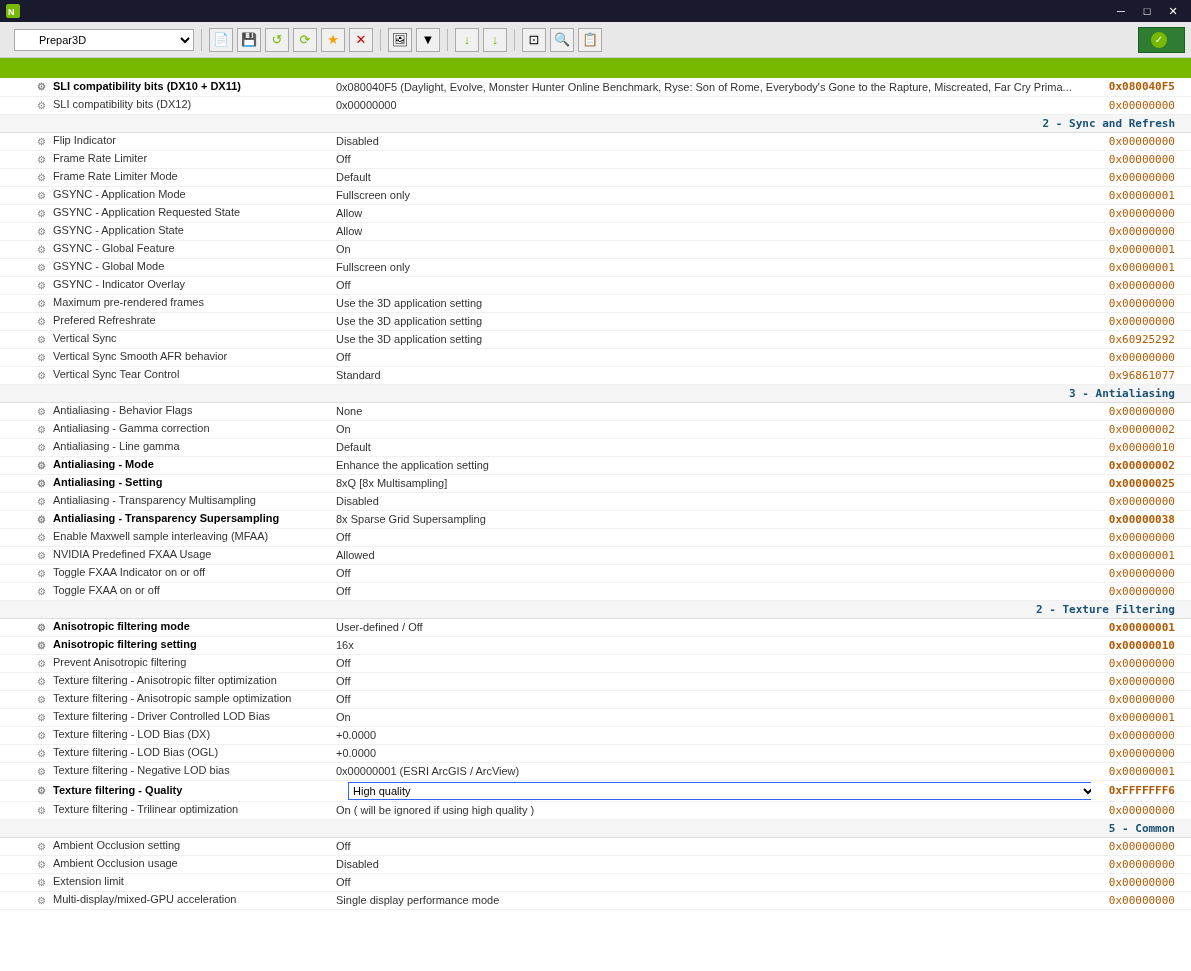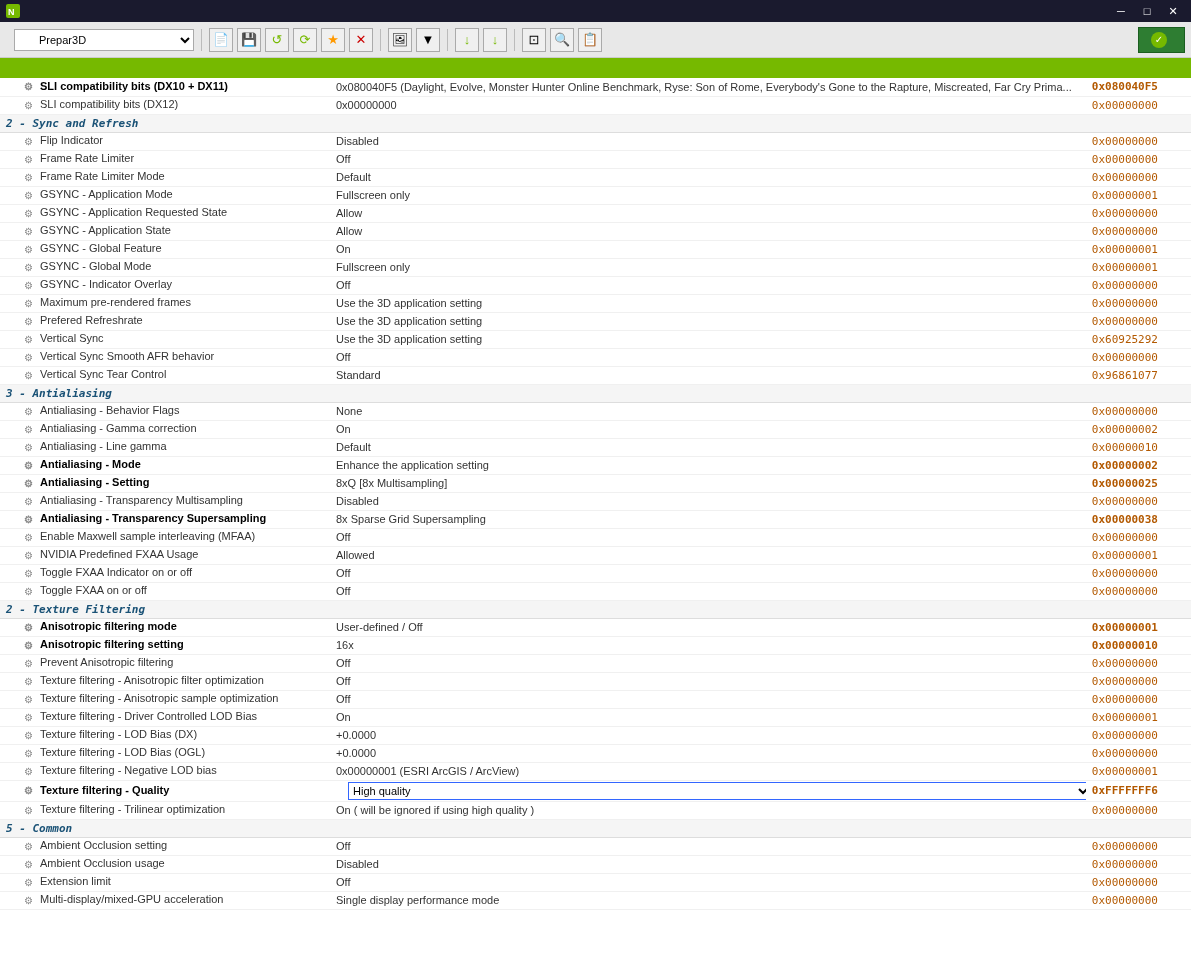"⚙ SLI compatibility bits (DX10" td:first-child { padding-left: 24px -> 37px }
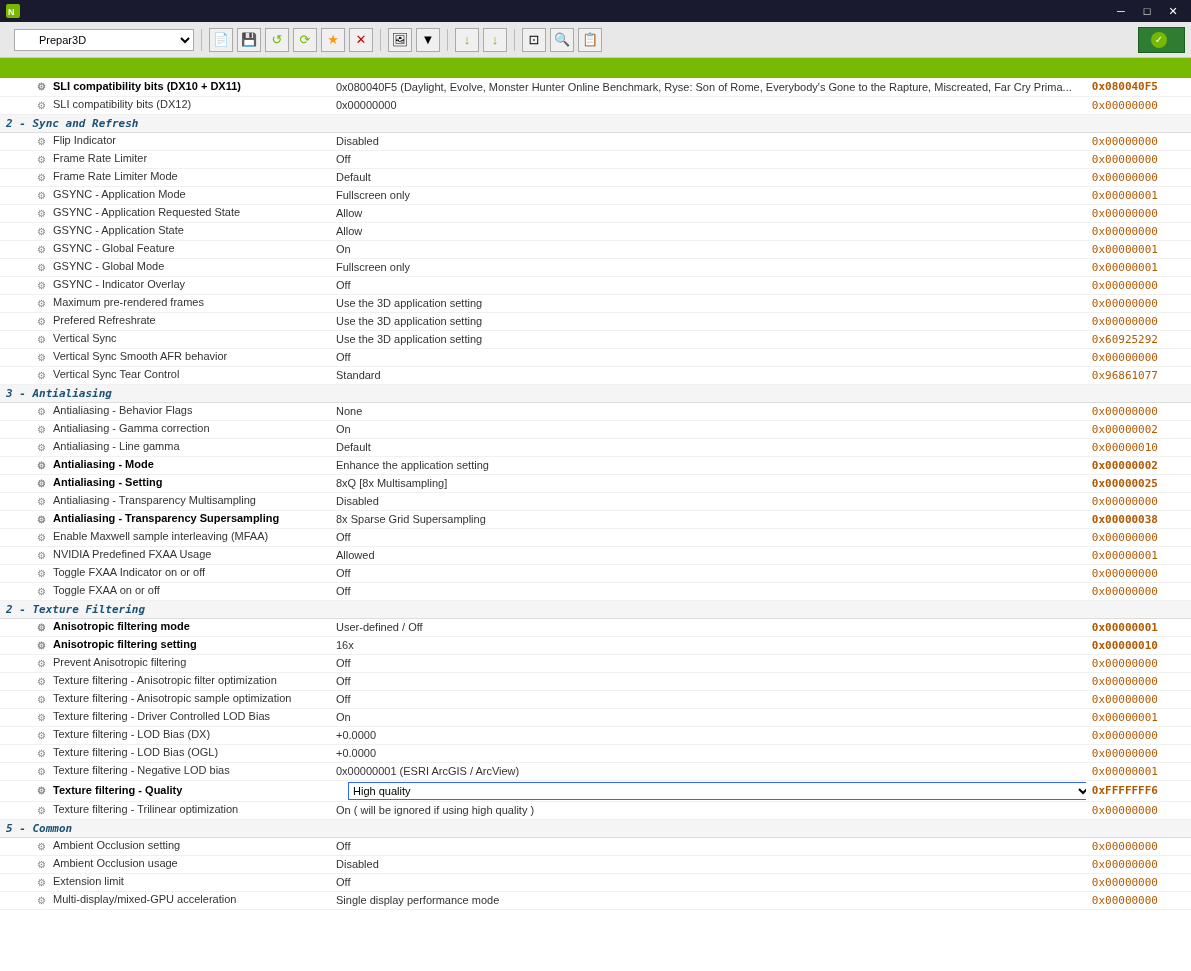"0x080040F5" td:last-child { padding-right: 33px -> 16px; text-align: left -> right }
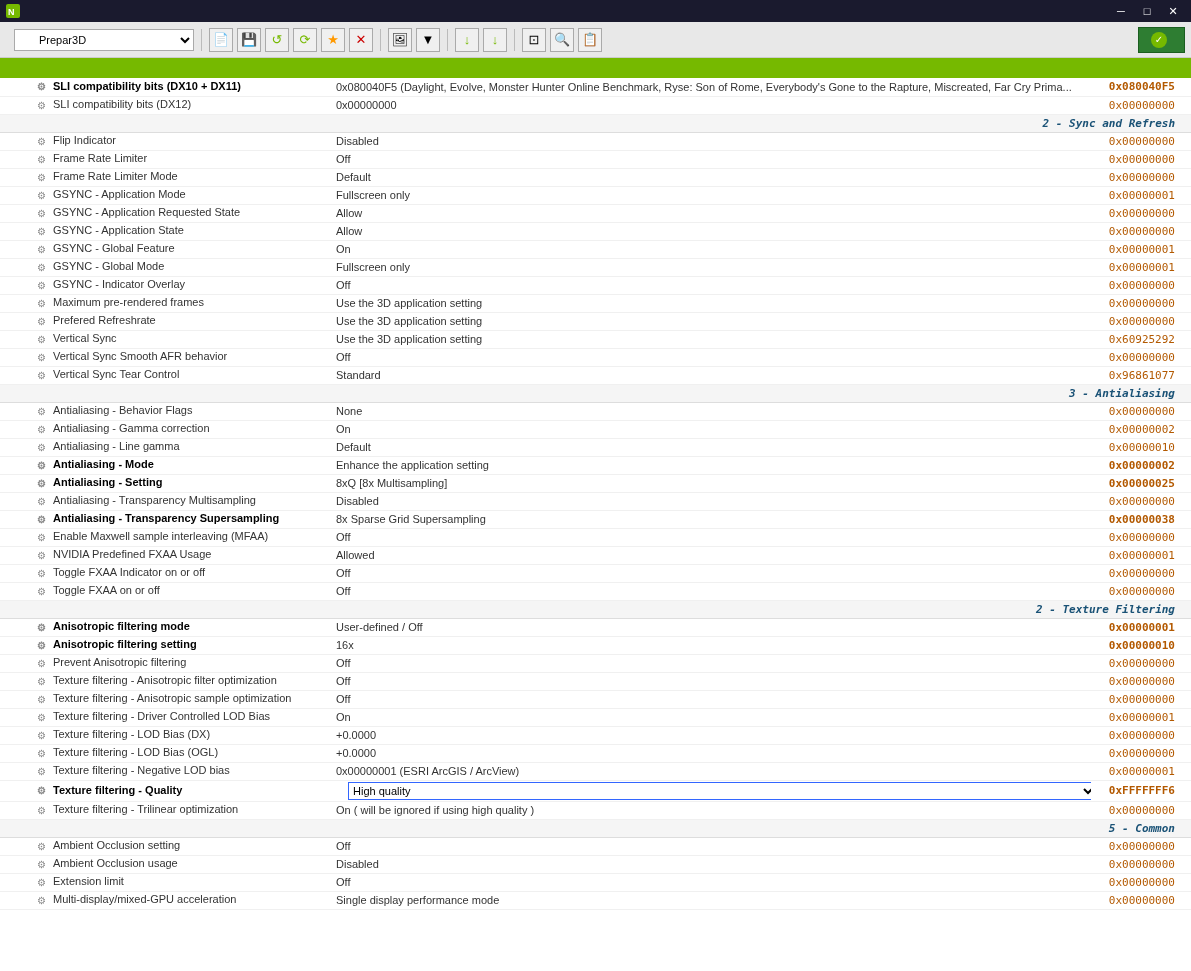"2 - Sync and Refresh" .section-row td:last-child { font-style: italic -> none }
